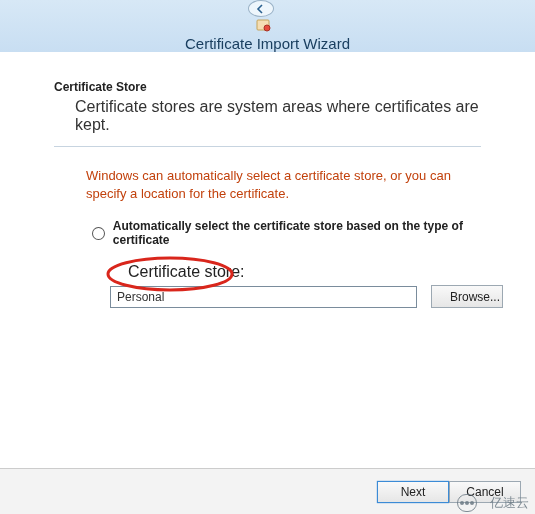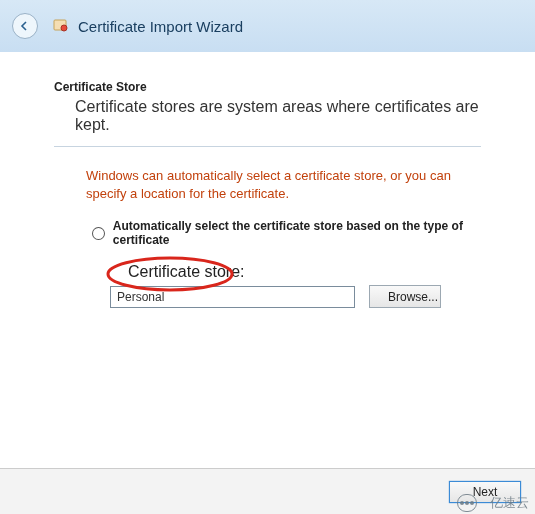"Certificate Import Wizard" .titlebar { flex-direction: none -> column }
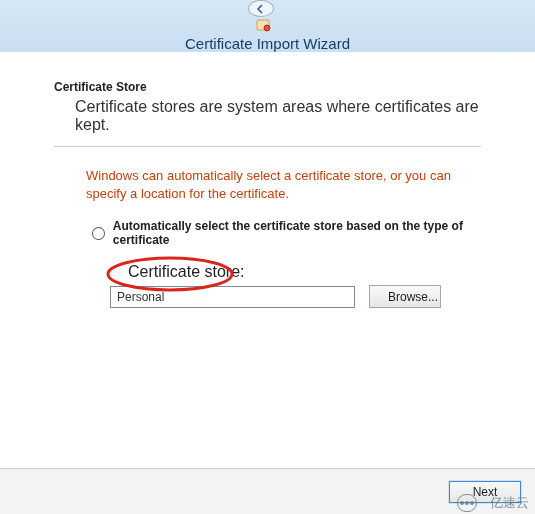"Personal" .store-input { width: 245px -> 307px }
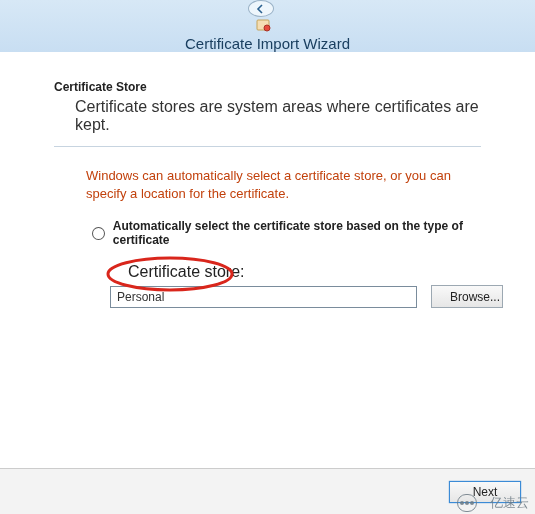"Cancel" div.footer-btn { html: none -> <div>Cancel</div> }
